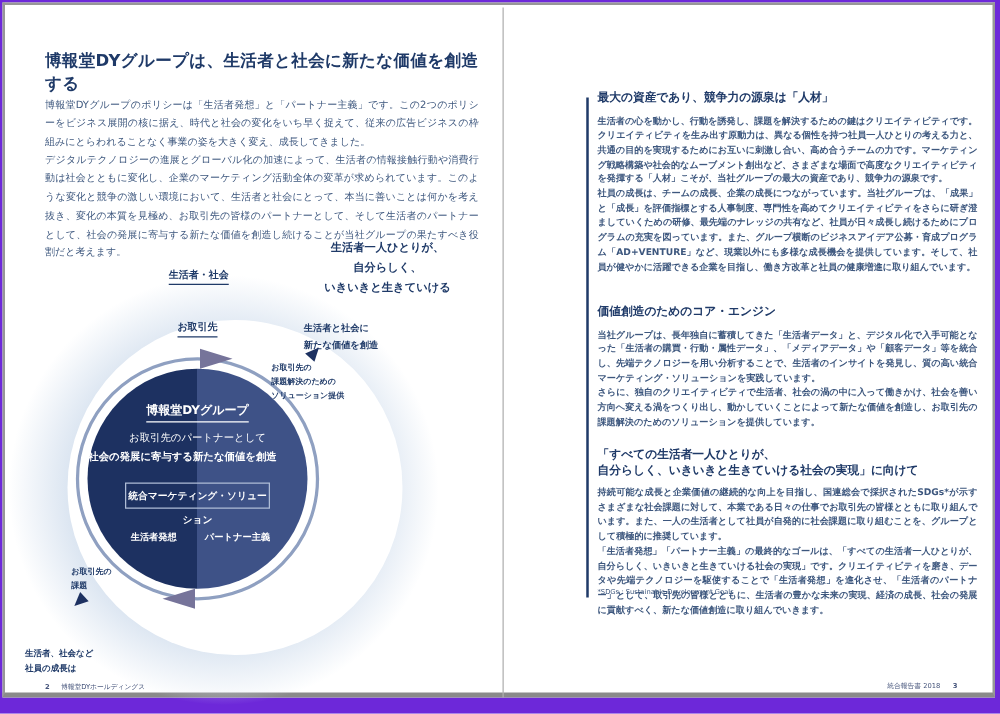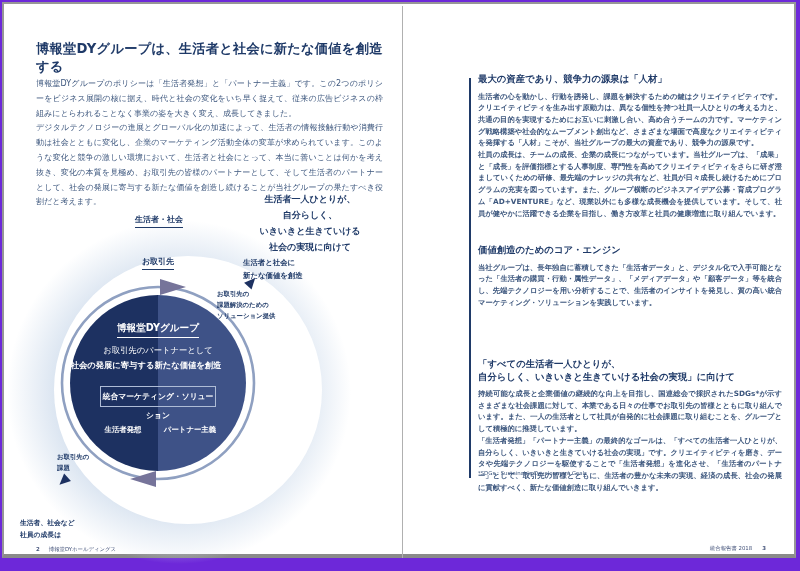"社会の実現に向けて" div { html: <div>社会の実現に向けて</div> -> none }
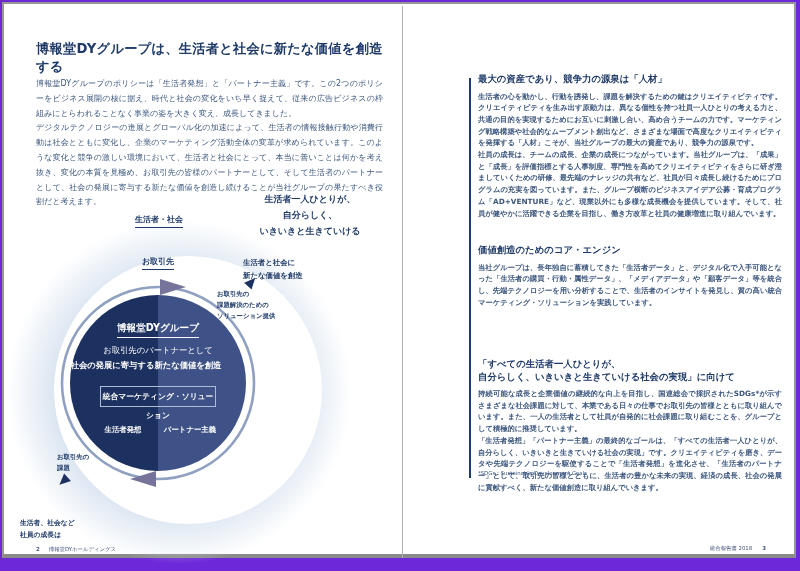"さらに、独自のクリエイティビティで生活者、社会の渦の中に入って働きかけ、社会を善" p { html: none -> <p>さらに、独自のクリエイティビティで生活者、社会の渦の中に入って働きかけ、社会を善い方向へ変える渦をつくり出し、動かしていくことによって新たな価値を創造し、お取引先の課題解決のためのソリューションを提供しています。</p> }
